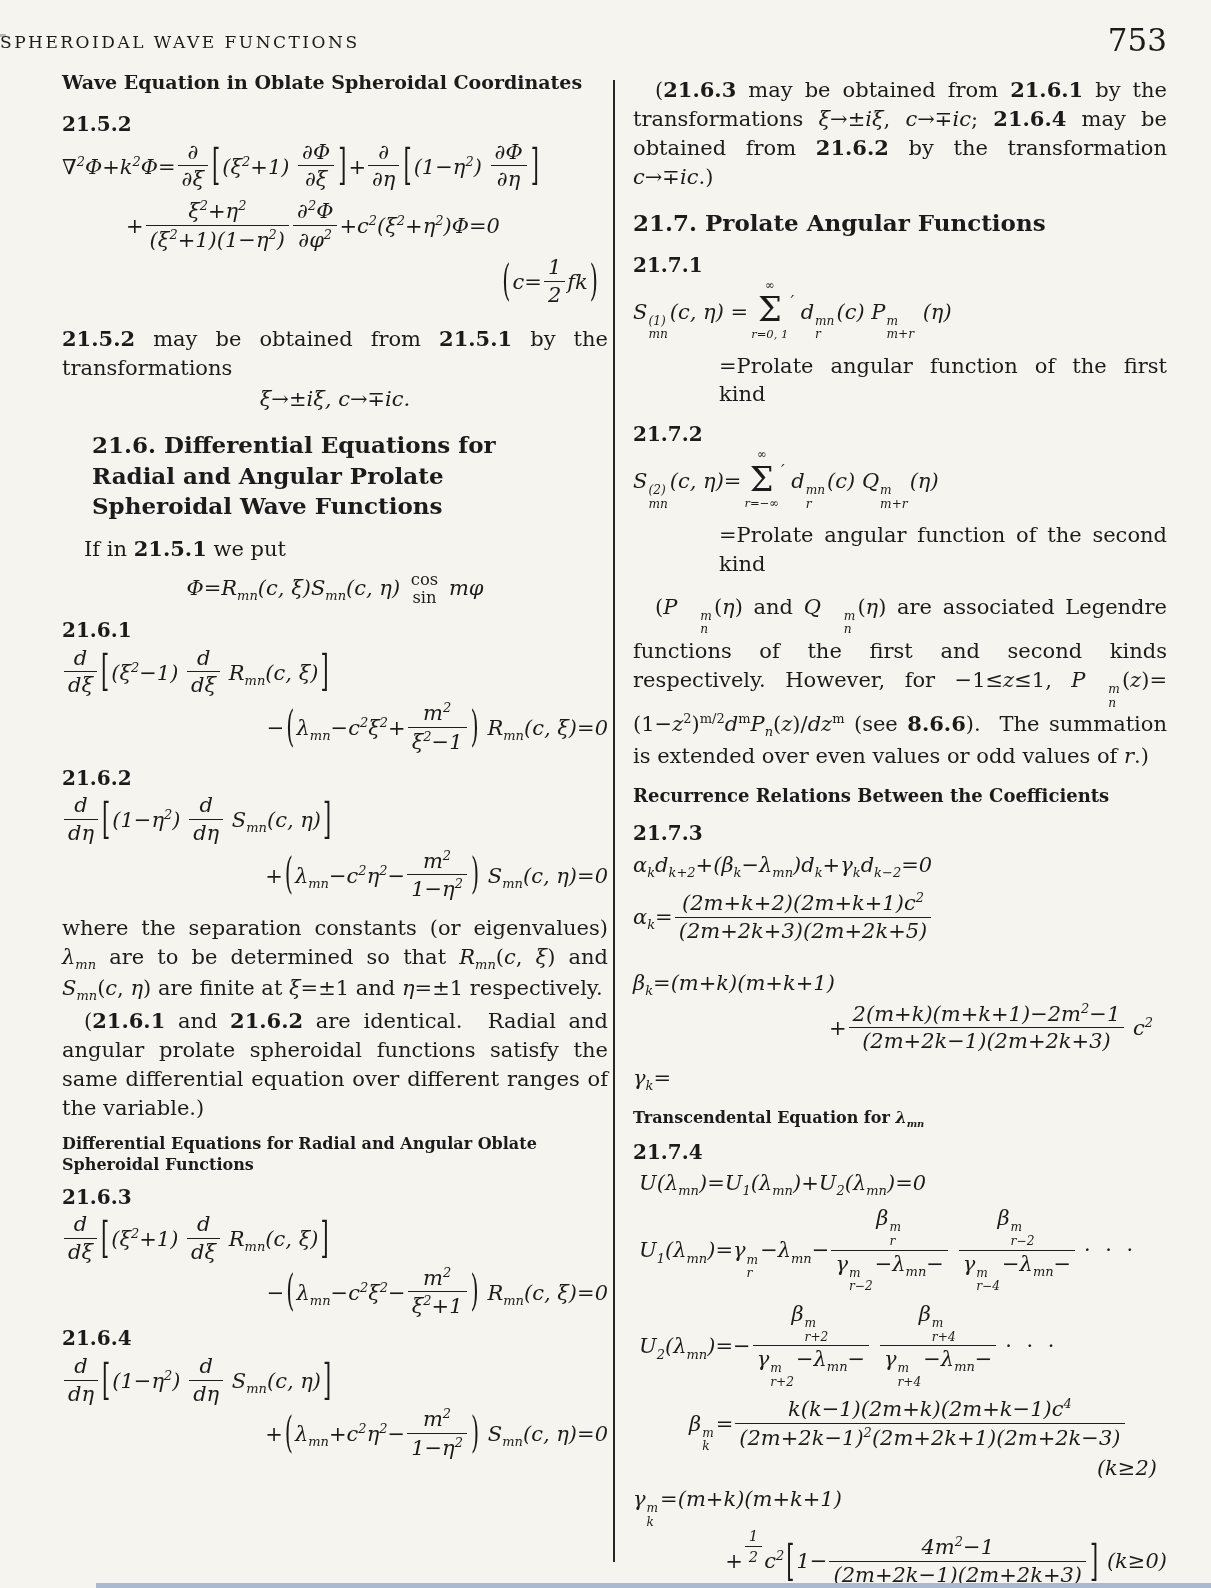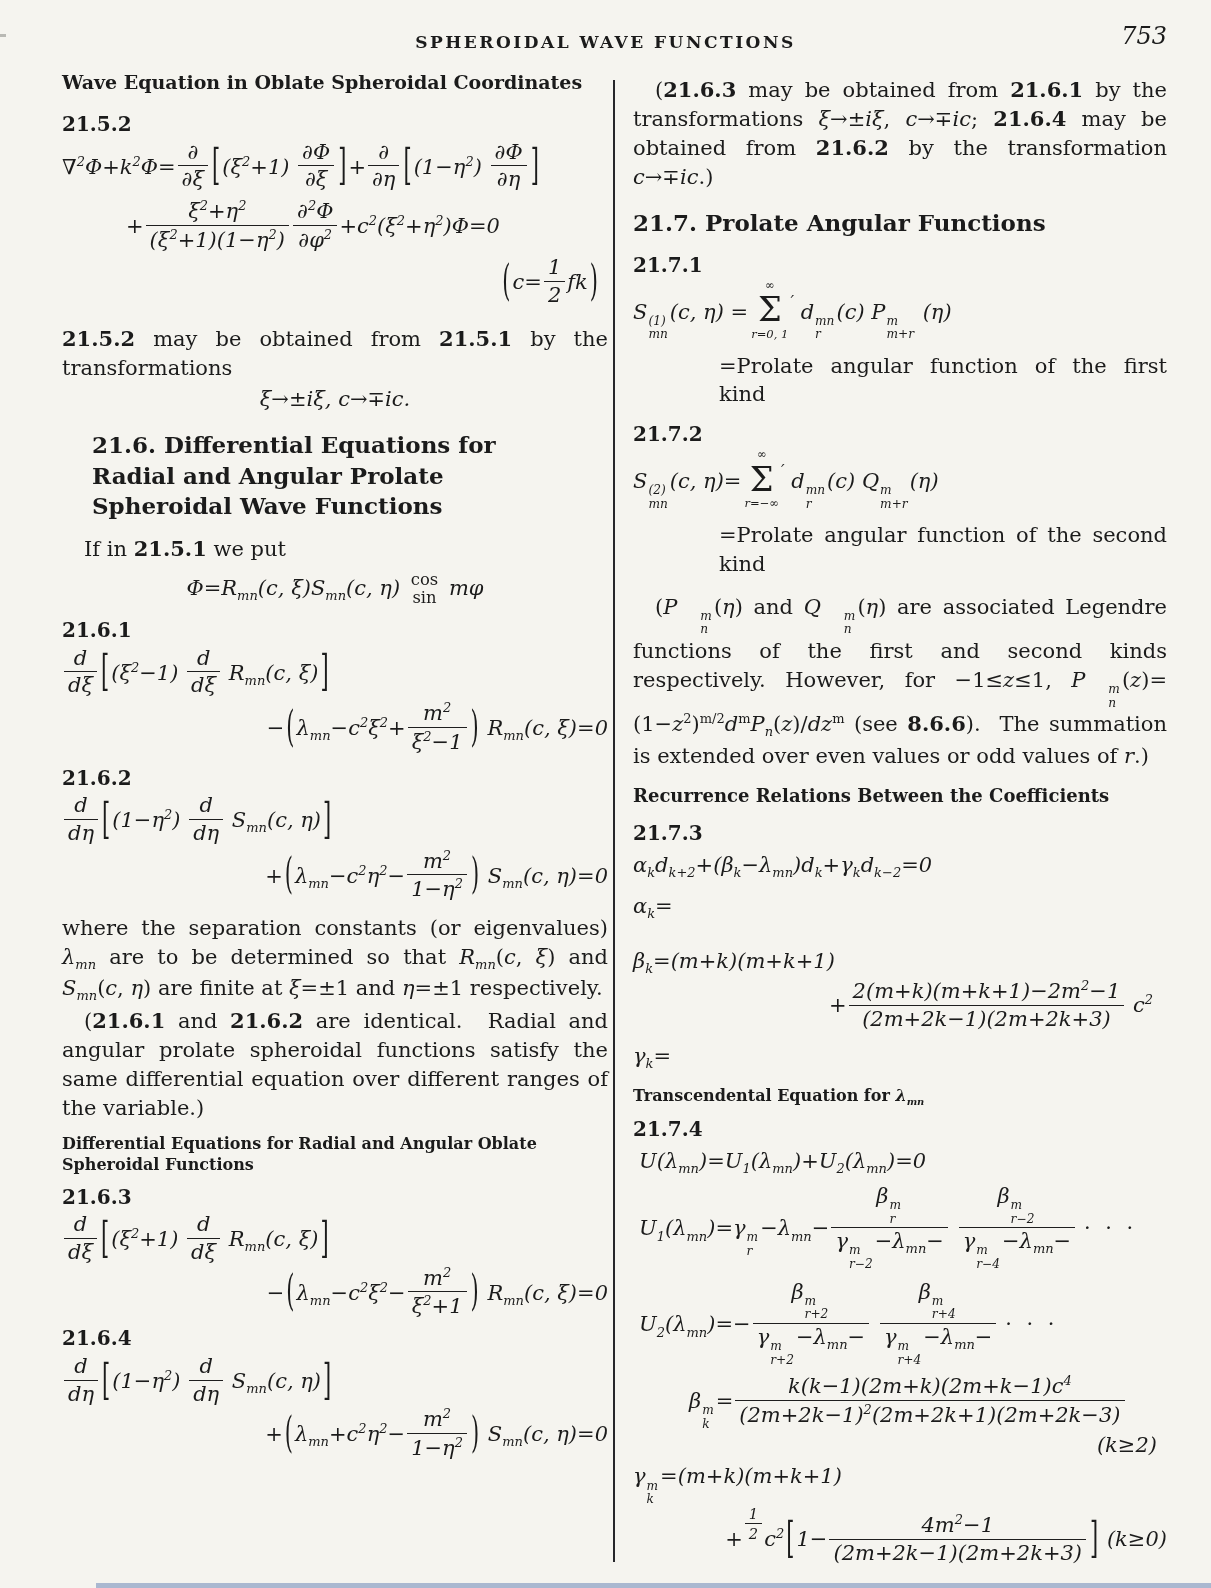"SPHEROIDAL WAVE FUNCTIONS" .runhead { font-weight: bold -> normal; text-align: center -> left }
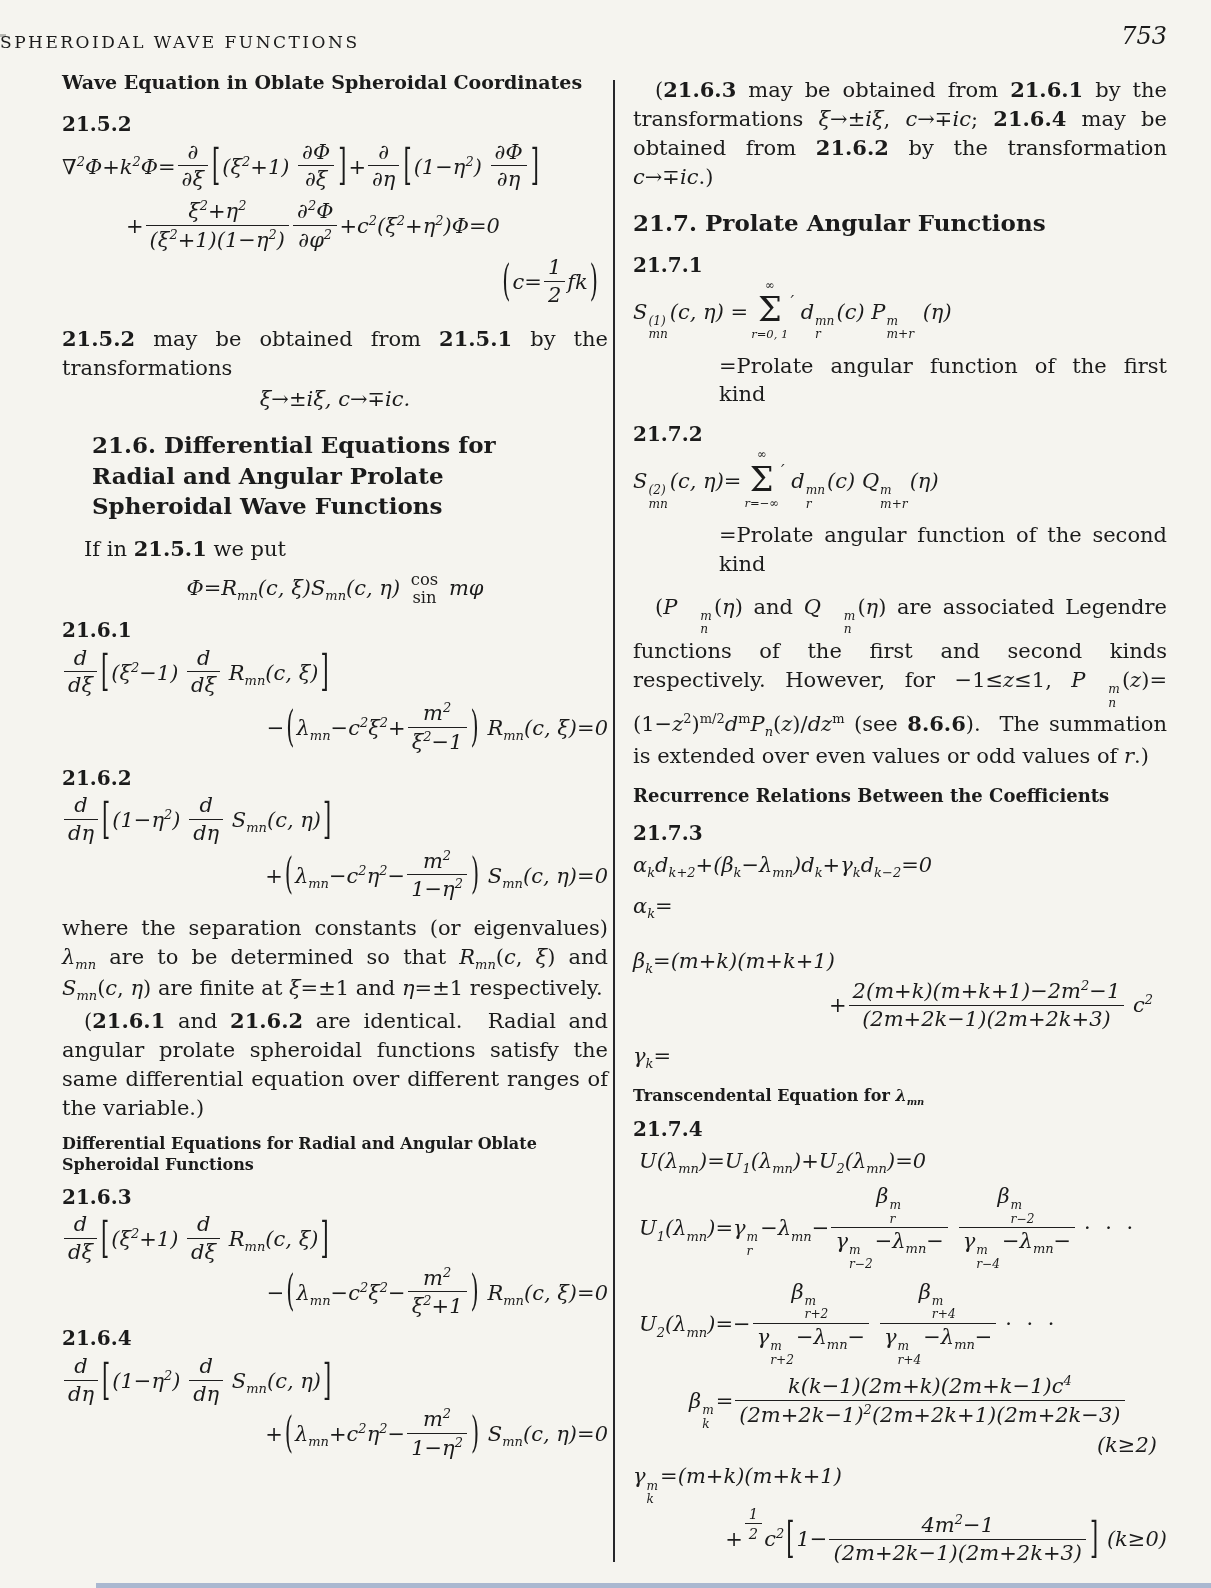"753" .pagenum { font-size: 24px -> 31px; font-style: italic -> none }
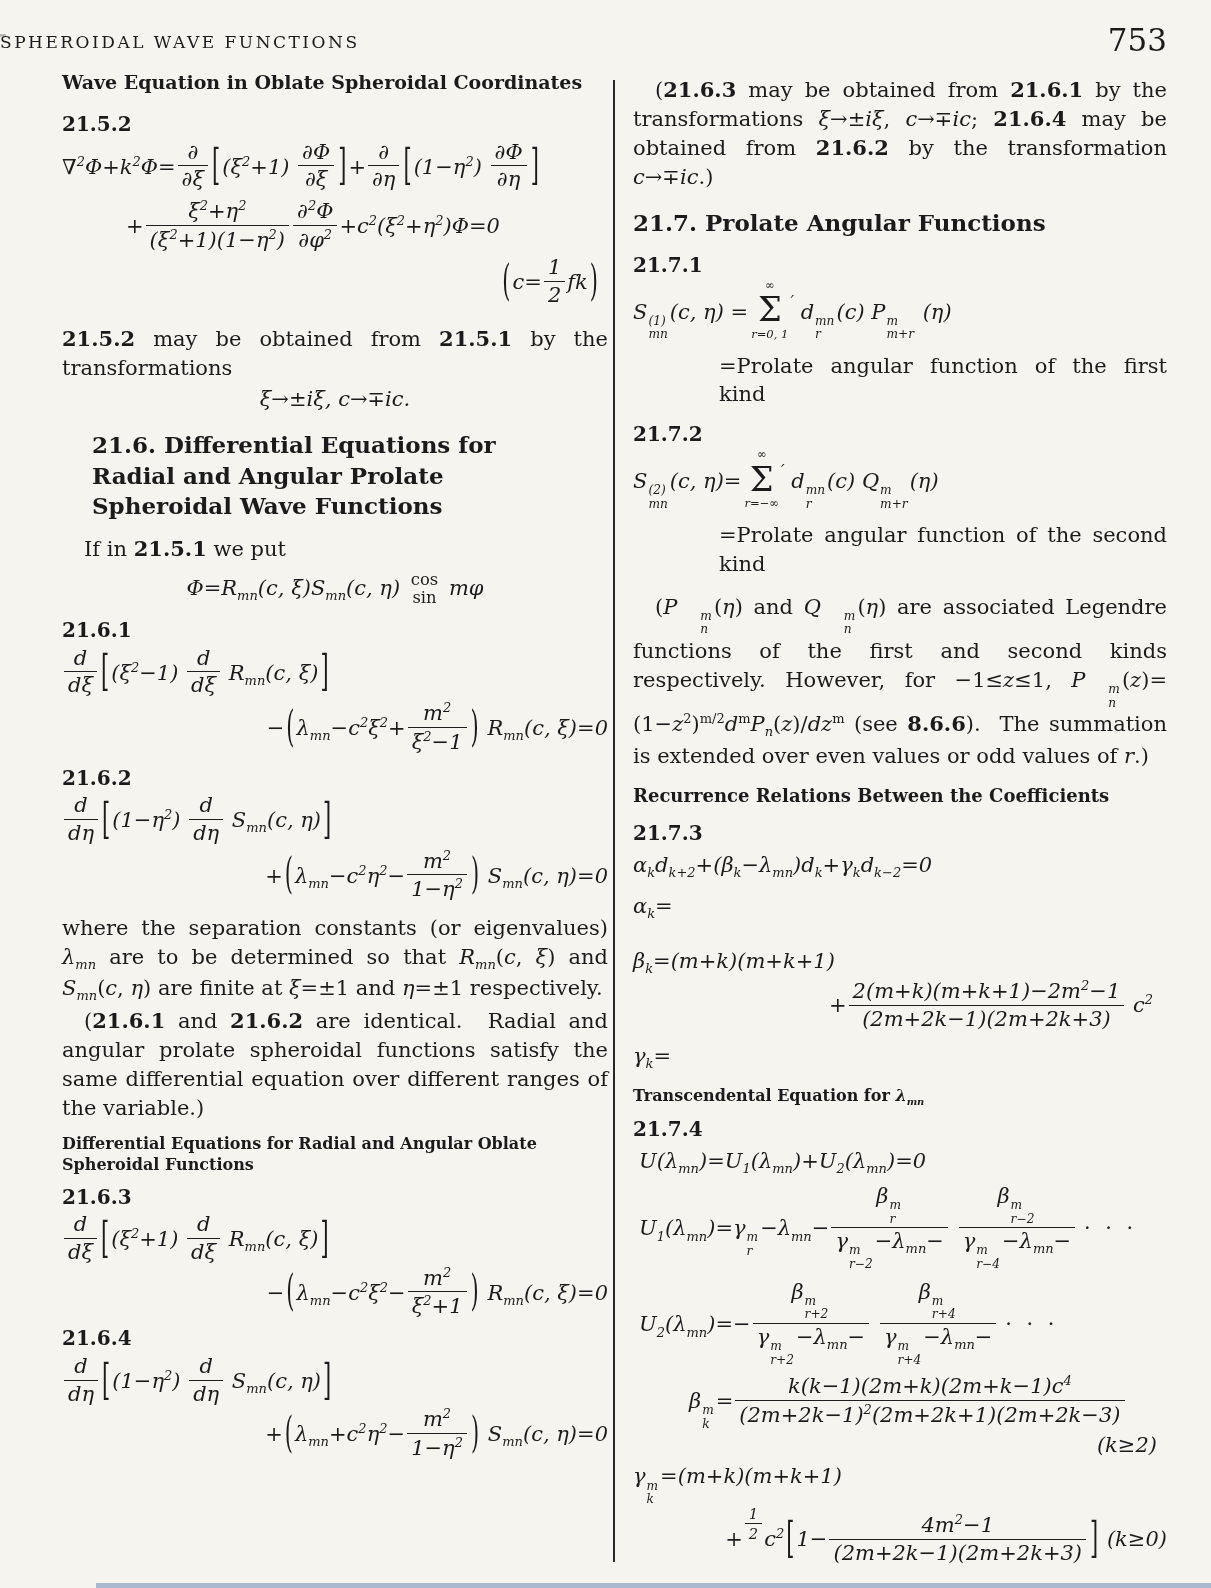"(2m+k+2)(2m+k+1)c2" span.fr { html: none -> <span><span>(2m+k+2)(2m+k+1)c<sup>2</sup></span><span>(2m+2k+3)(2m+2k+5)</span></span> }
